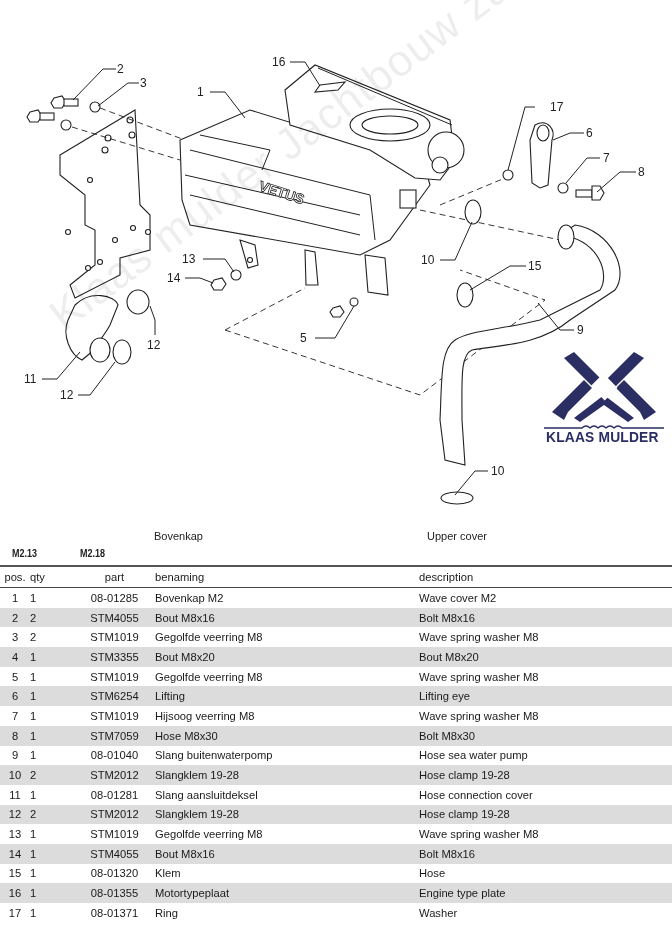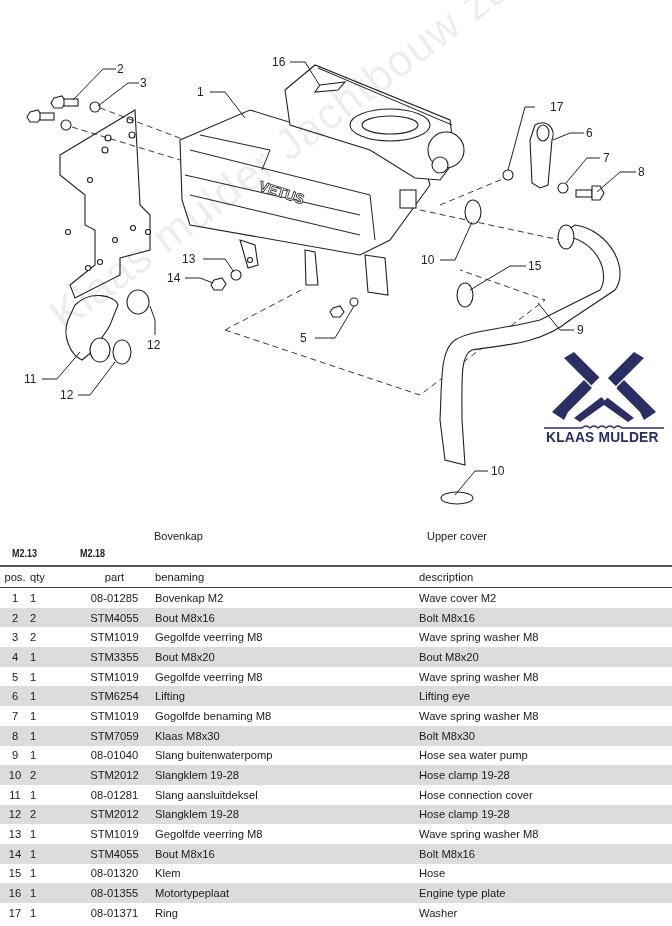"Gogolfde benaming M8" td.c-ben { text: Gogolfde benaming -> Hijsoog veerring }
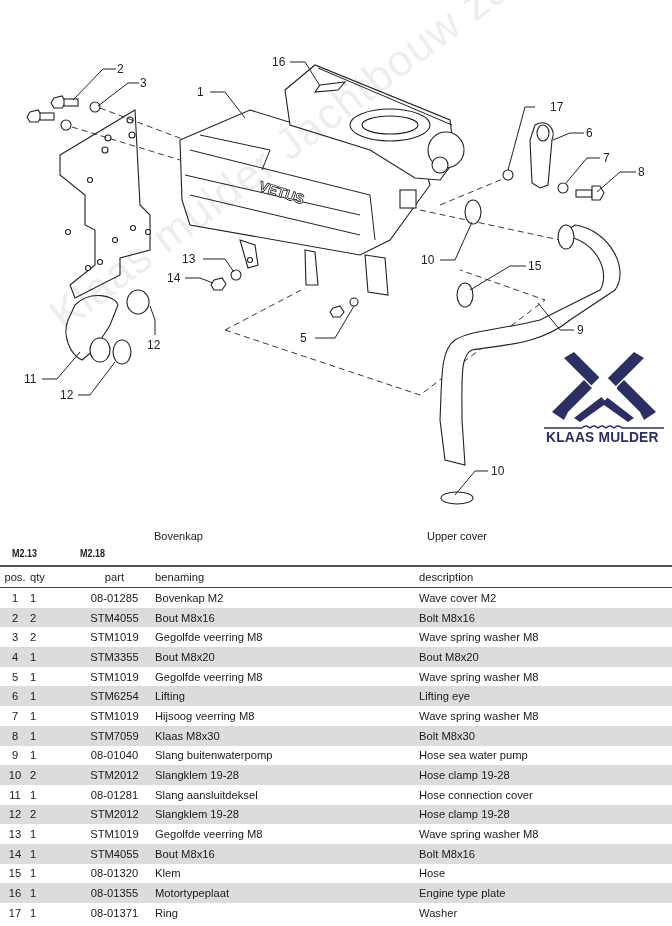"Klaas M8x30" td.c-ben { text: Klaas -> Hose }
